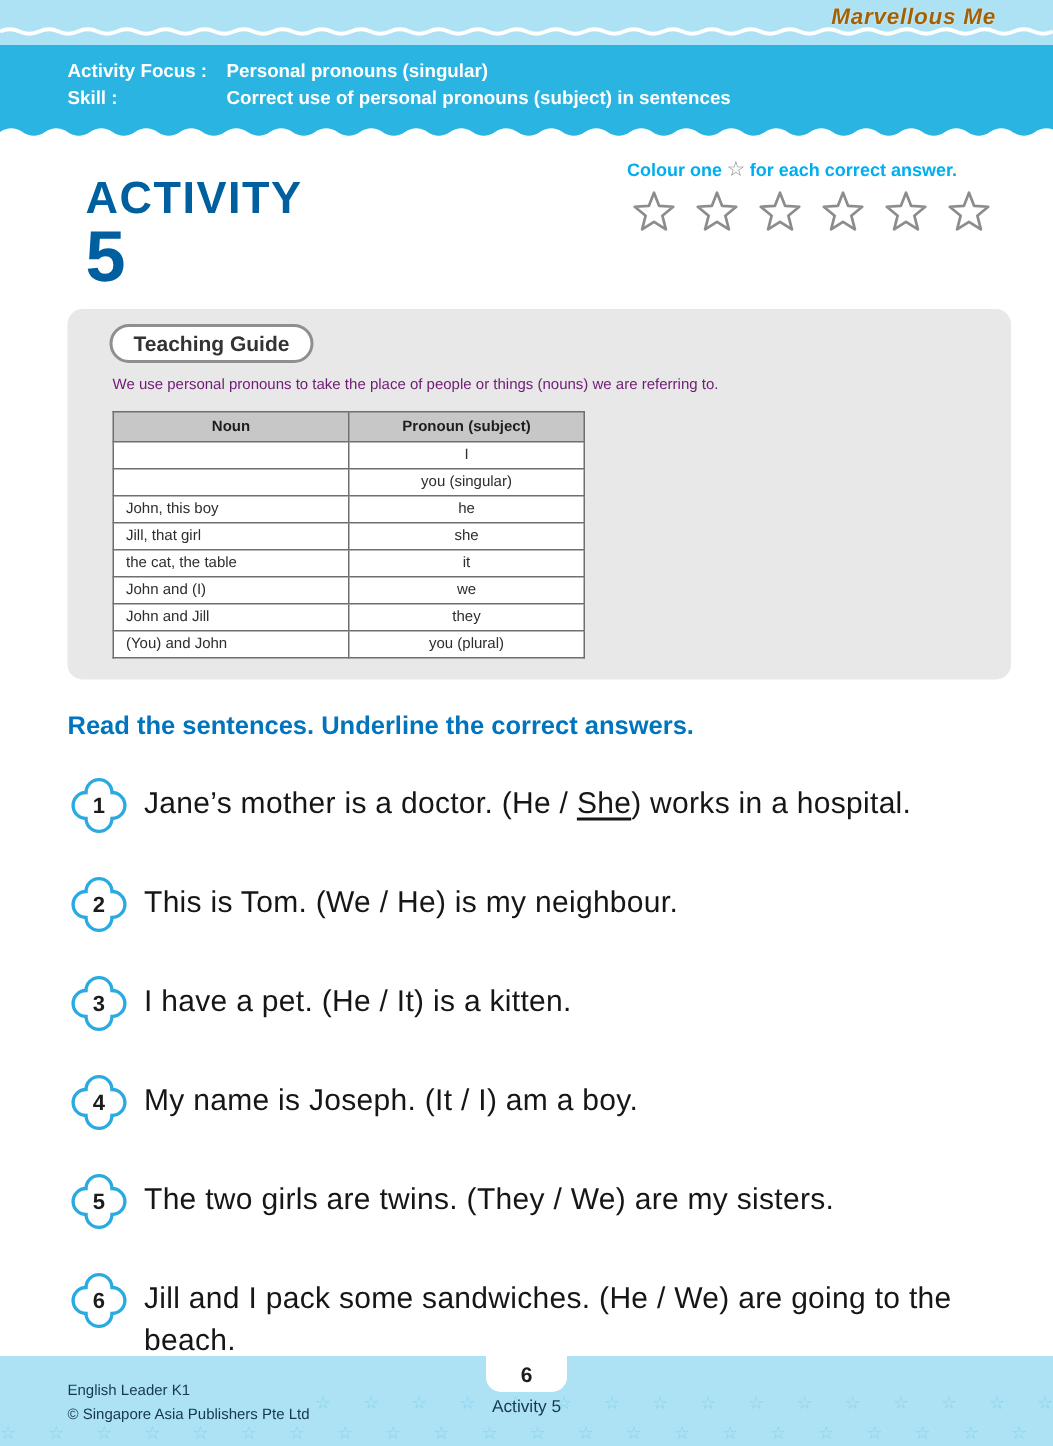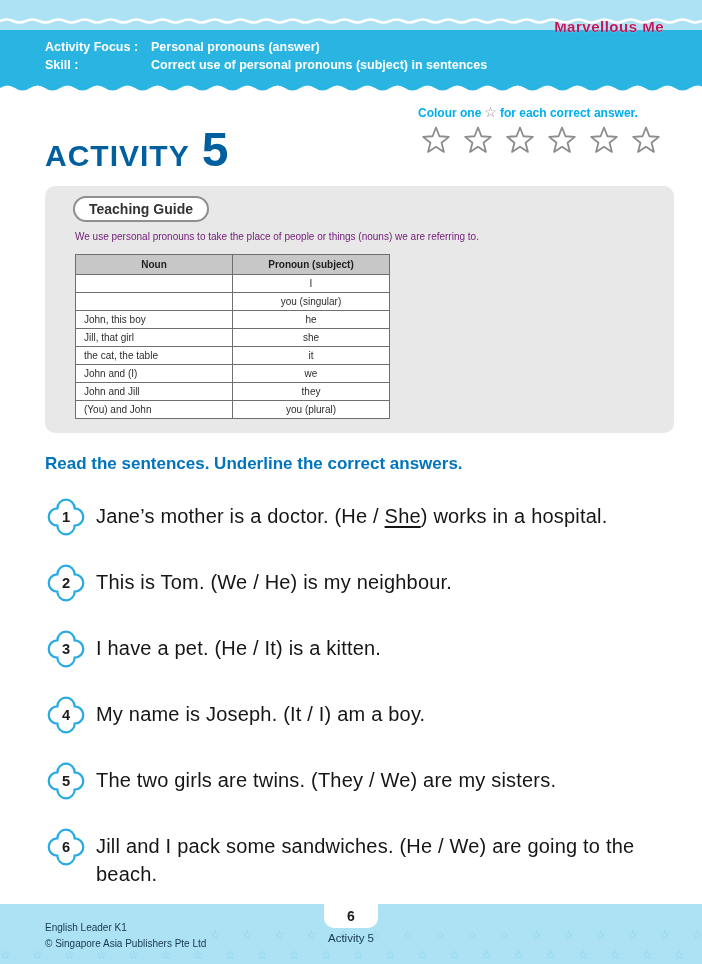"Marvellous Me" .brand { color: #be185d -> #a16207; font-style: none -> italic; top: 18px -> 3px }
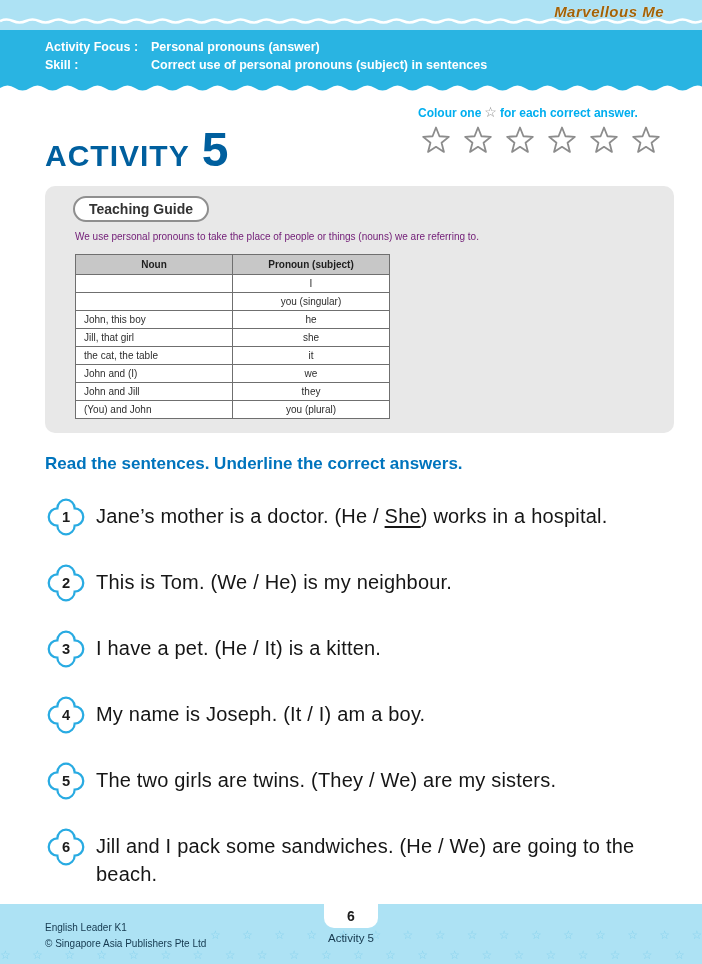"Personal pronouns (answer)" span.focus-value { text: answer -> singular }
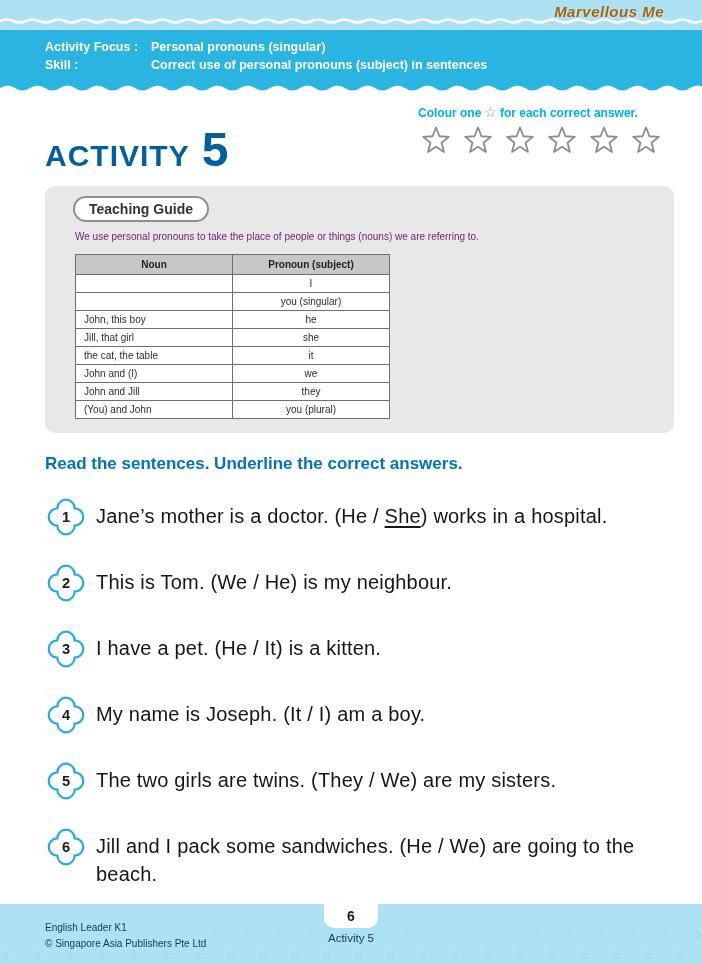"ACTIVITY" .activity-title { flex-direction: none -> column; margin-top: 24px -> 12px }
